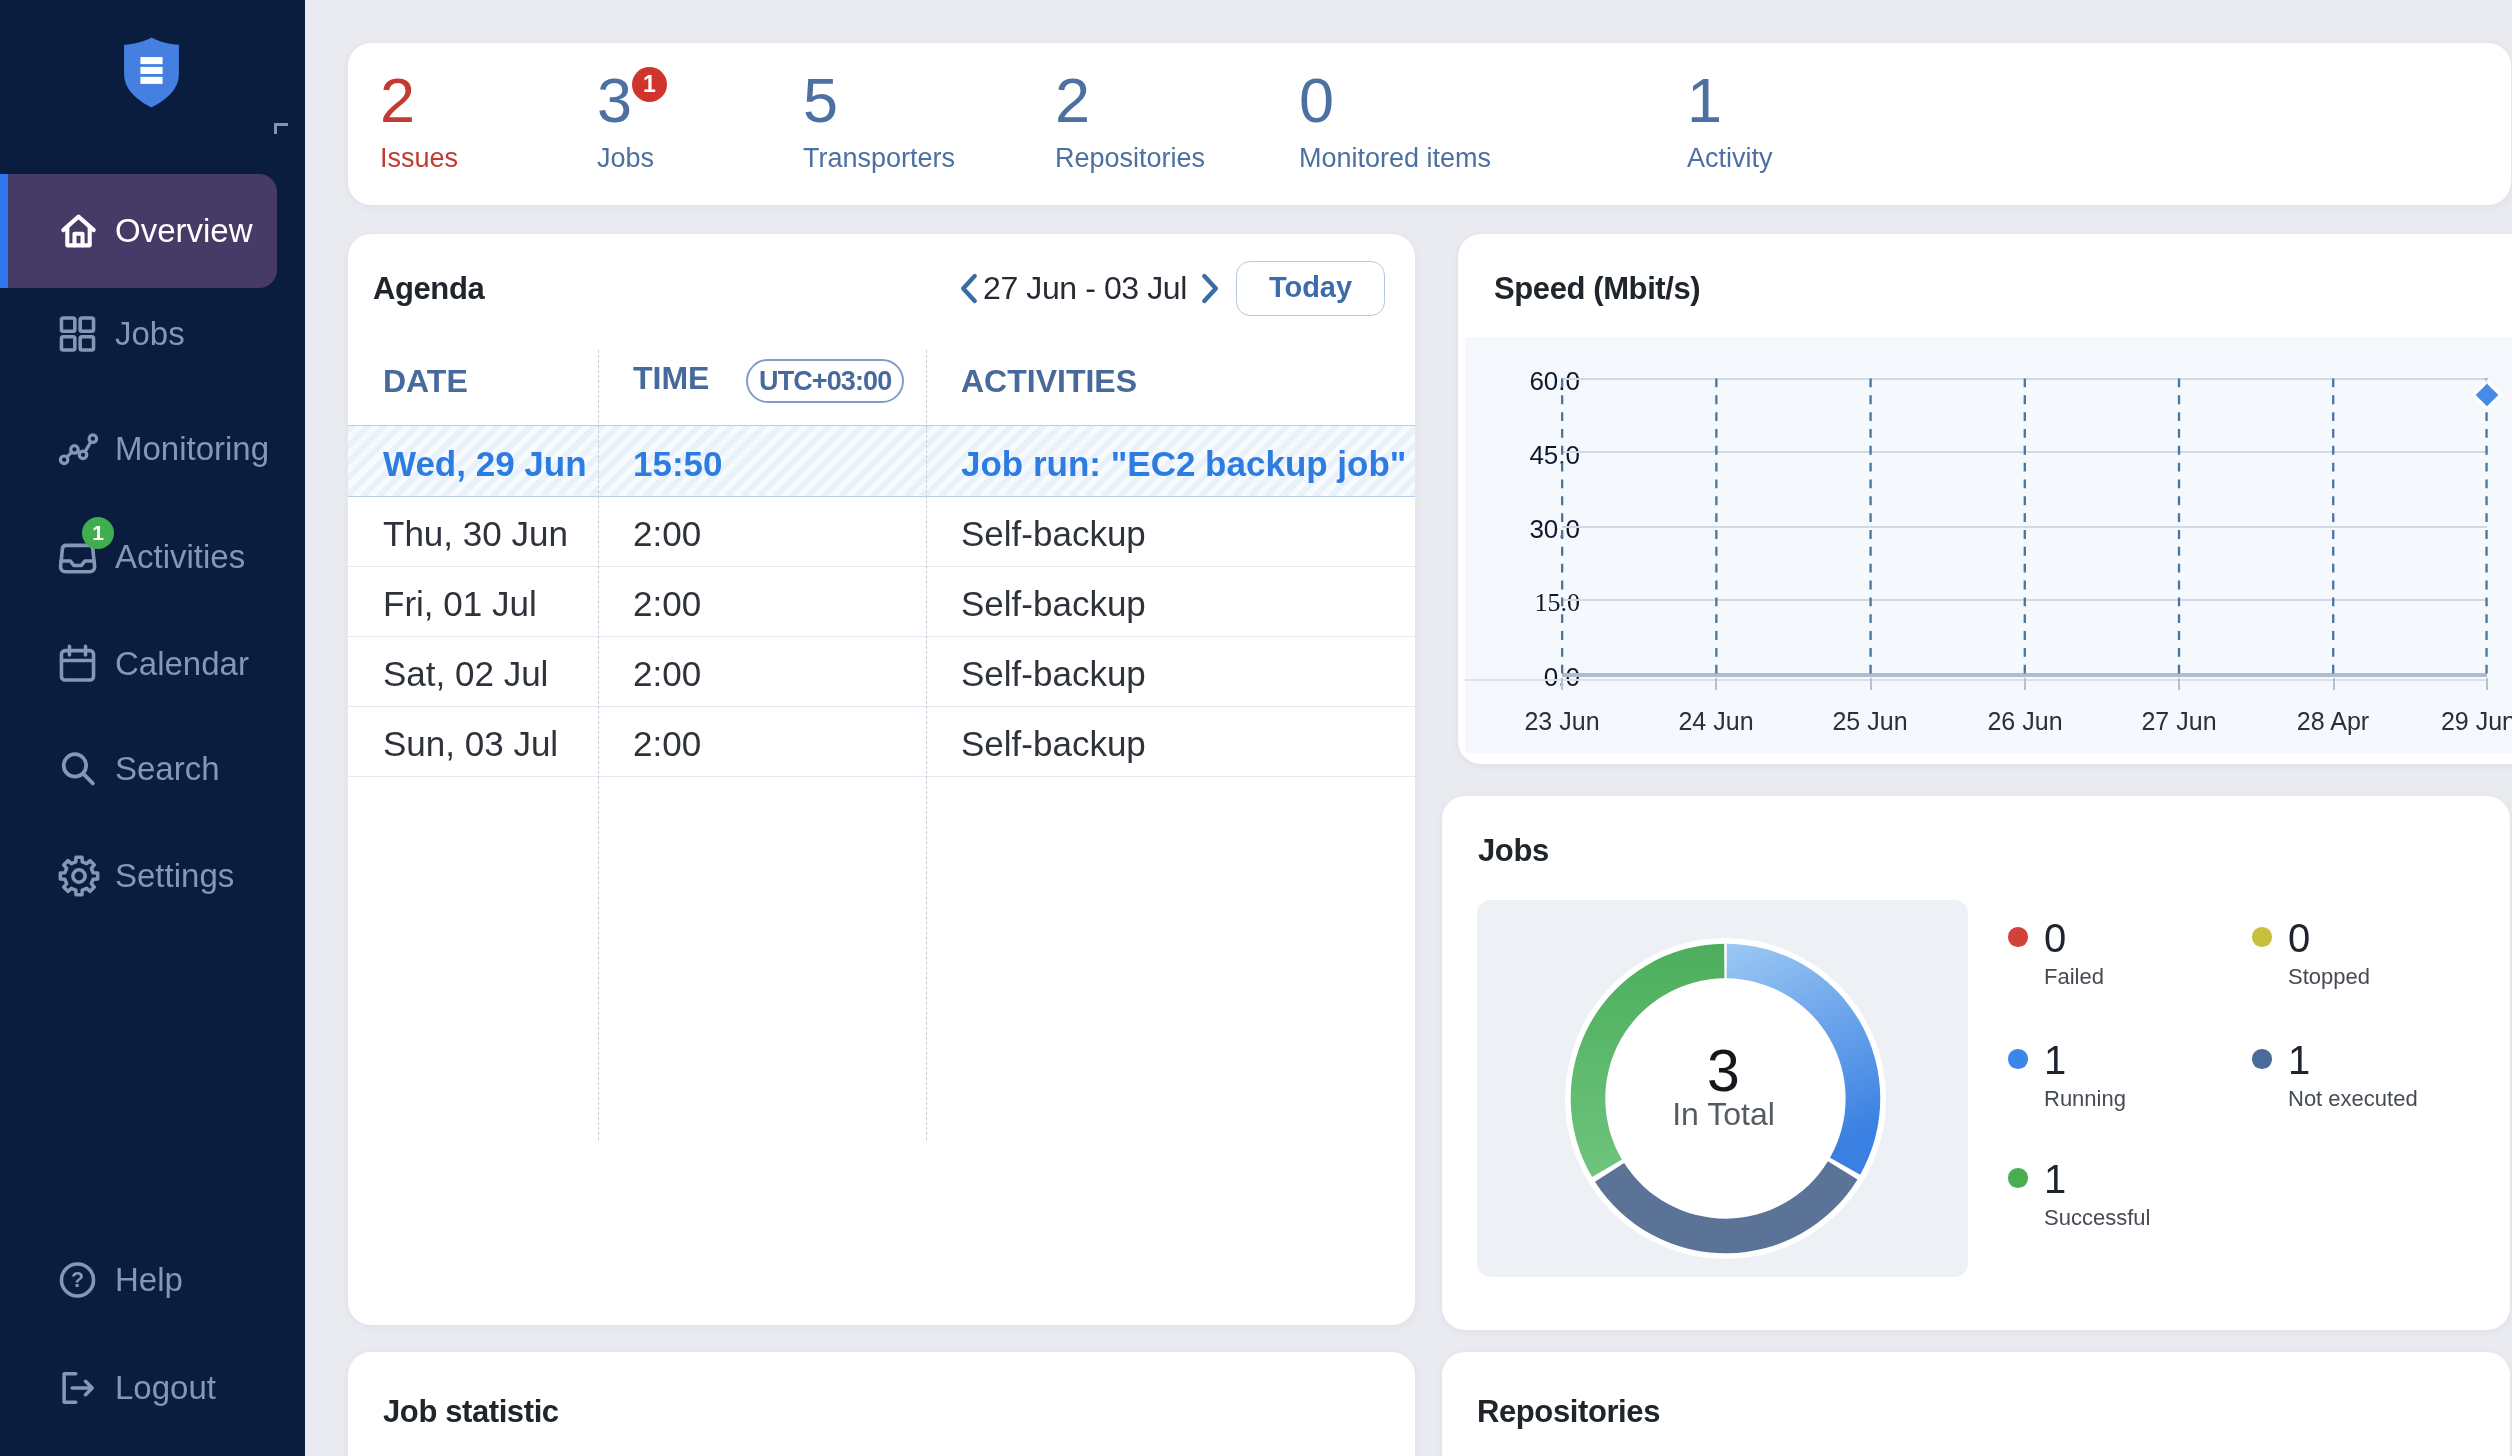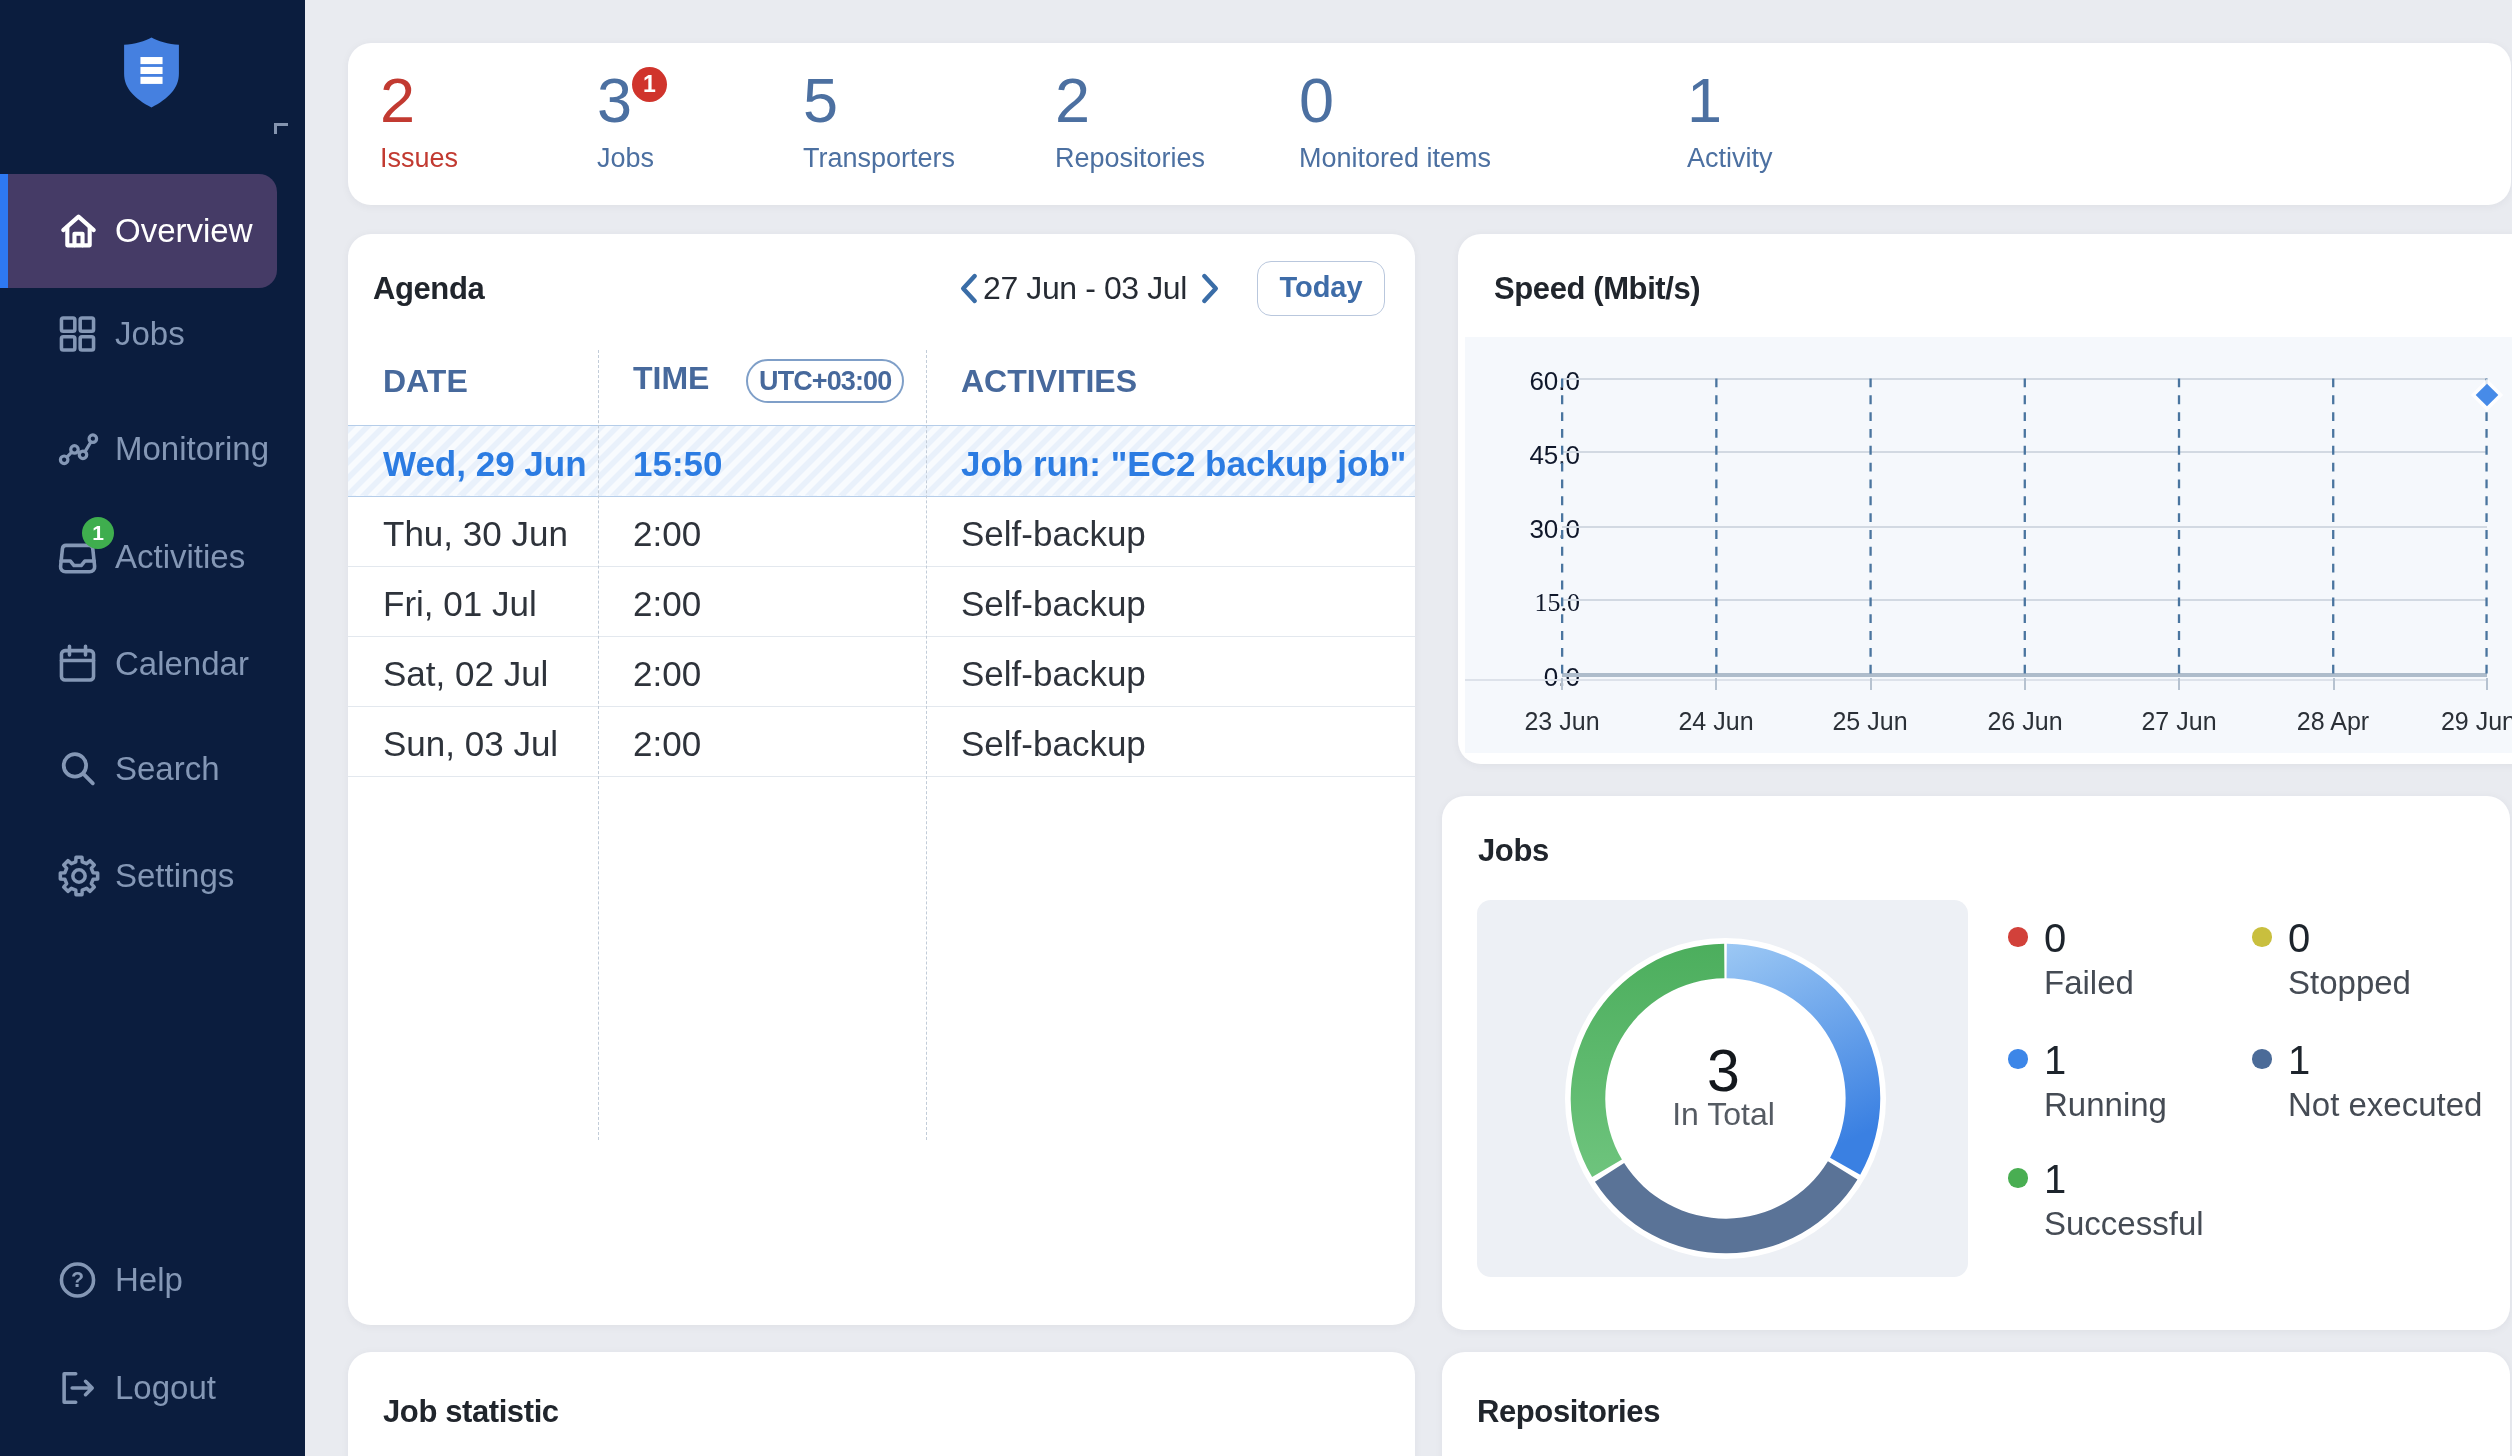"Today" #today { width: 128px -> 149px }
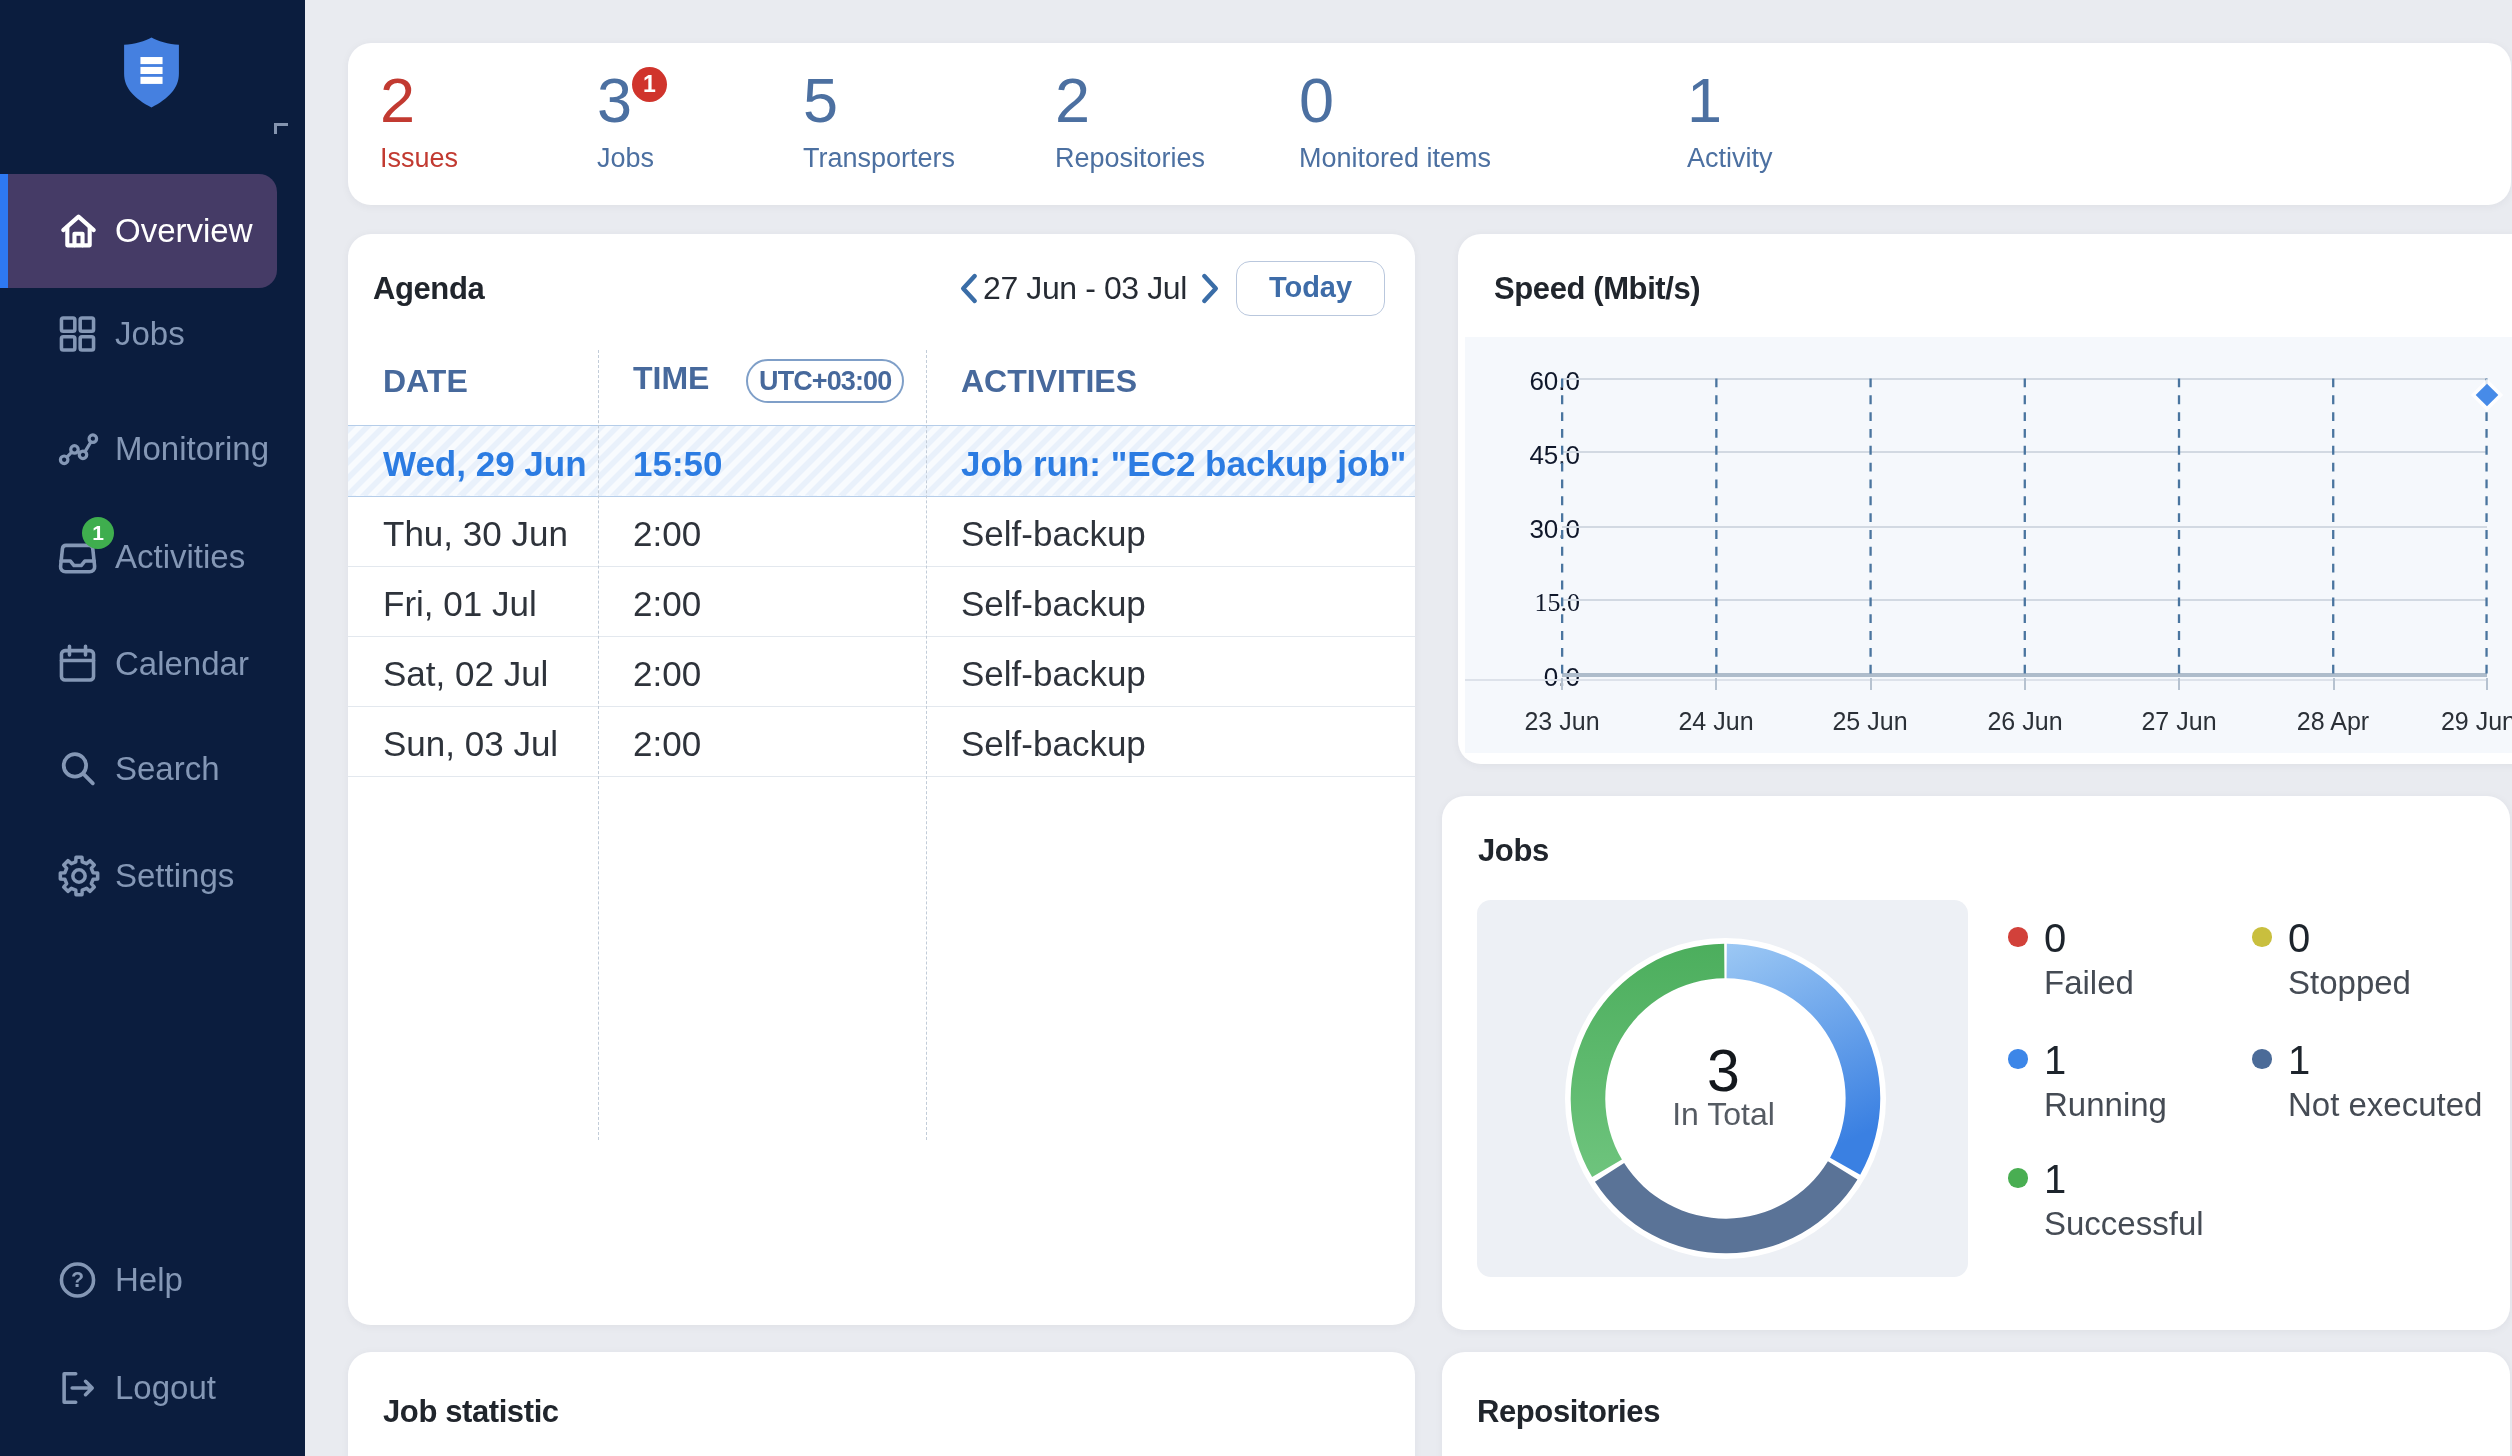"Failed" .leg .llbl { font-size: 33px -> 22px }
